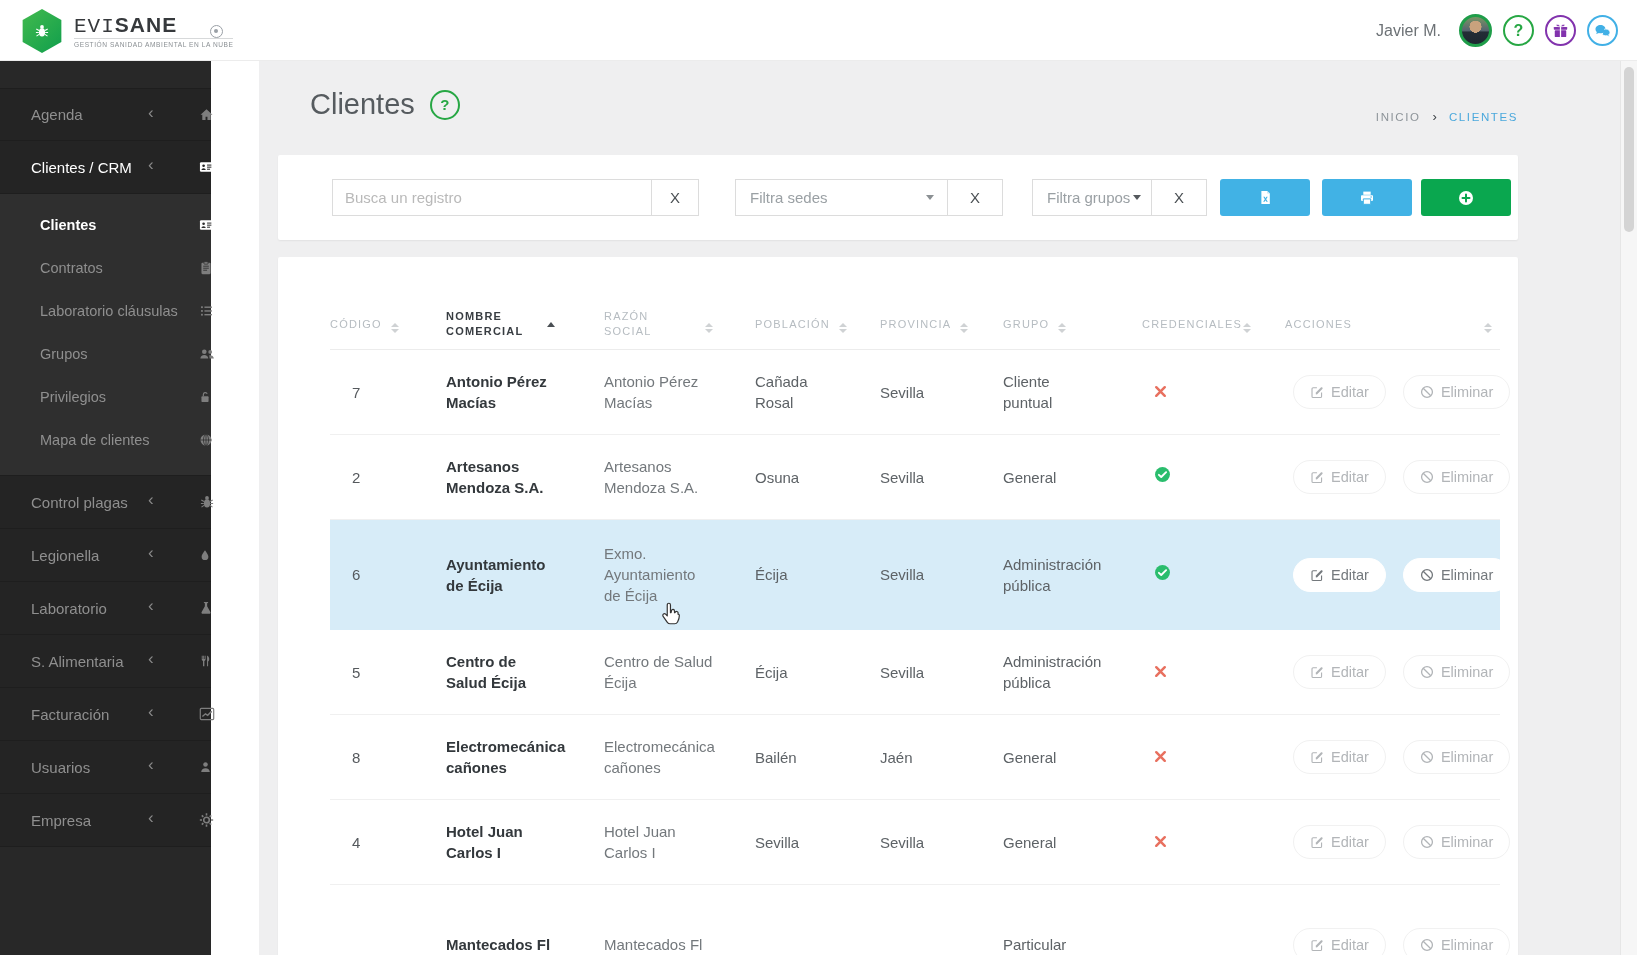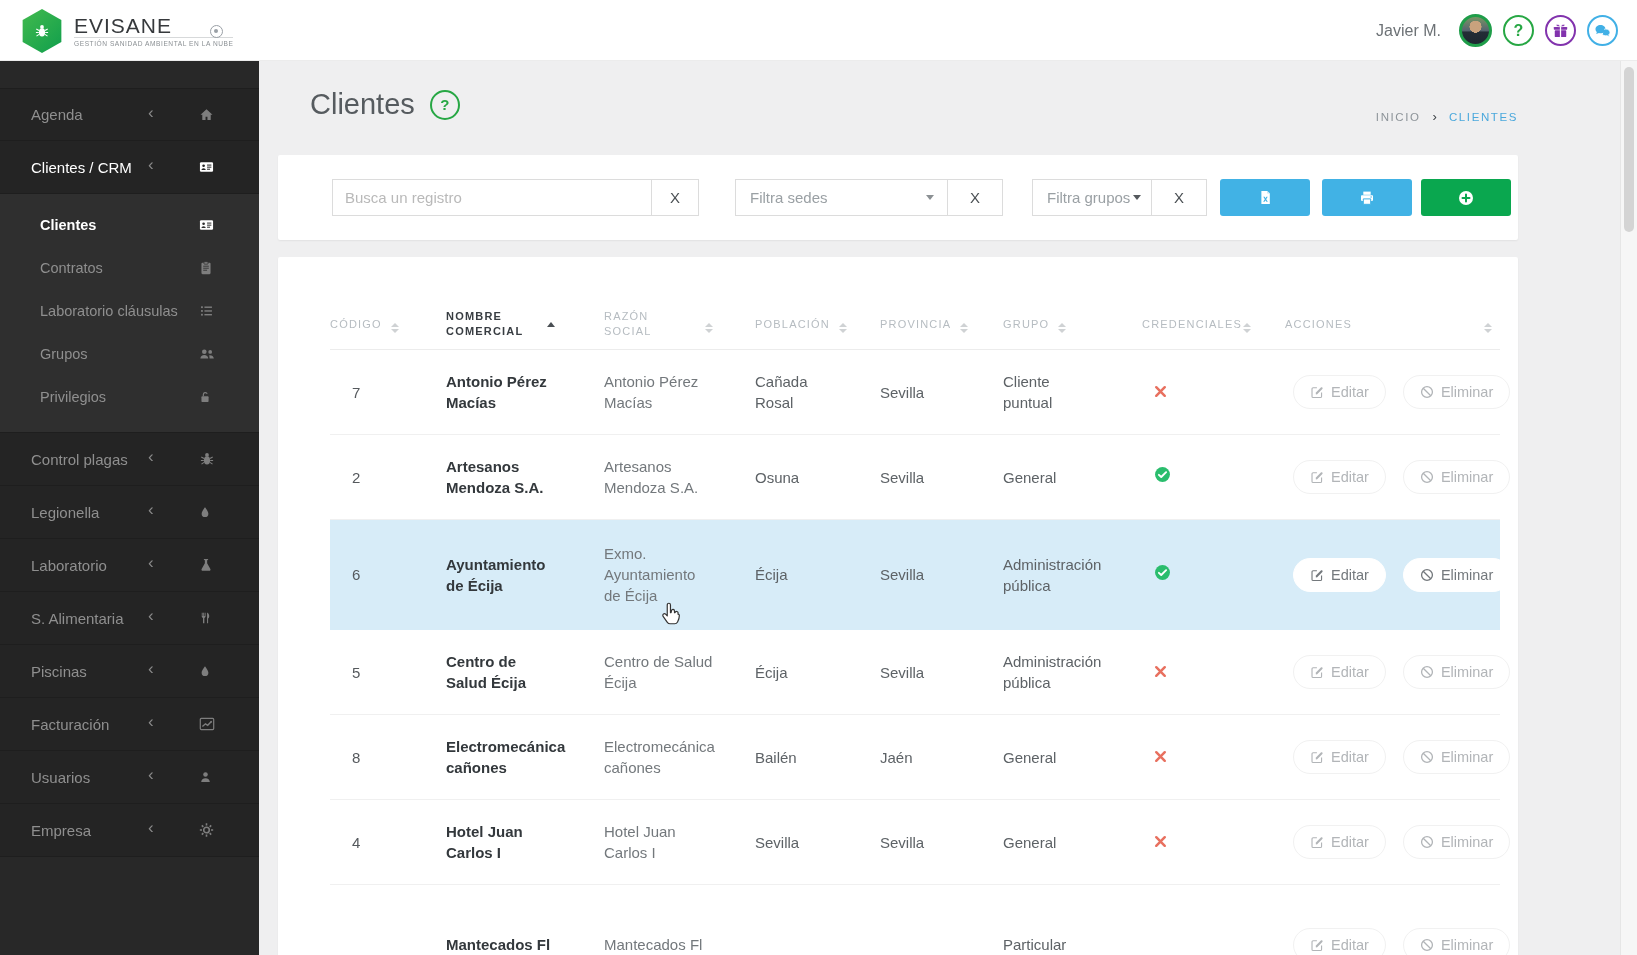"EVI" .bn-light { font-family: none -> Liberation Mono, monospace }
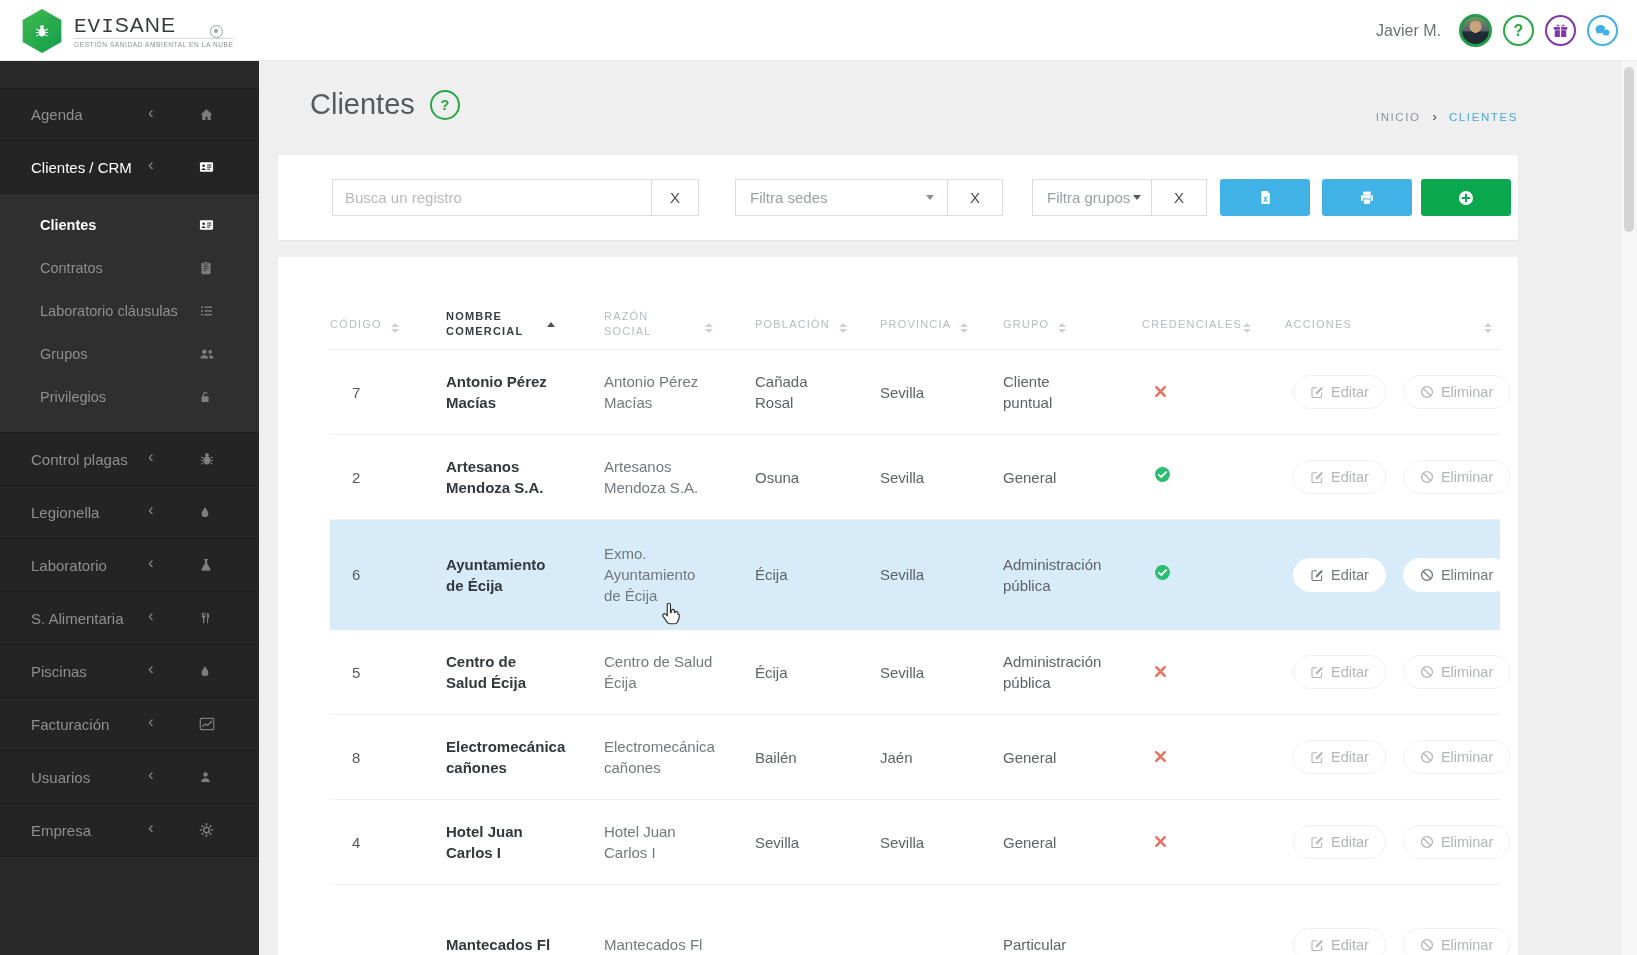"SANE" .bn-bold { font-weight: 400 -> 700 }
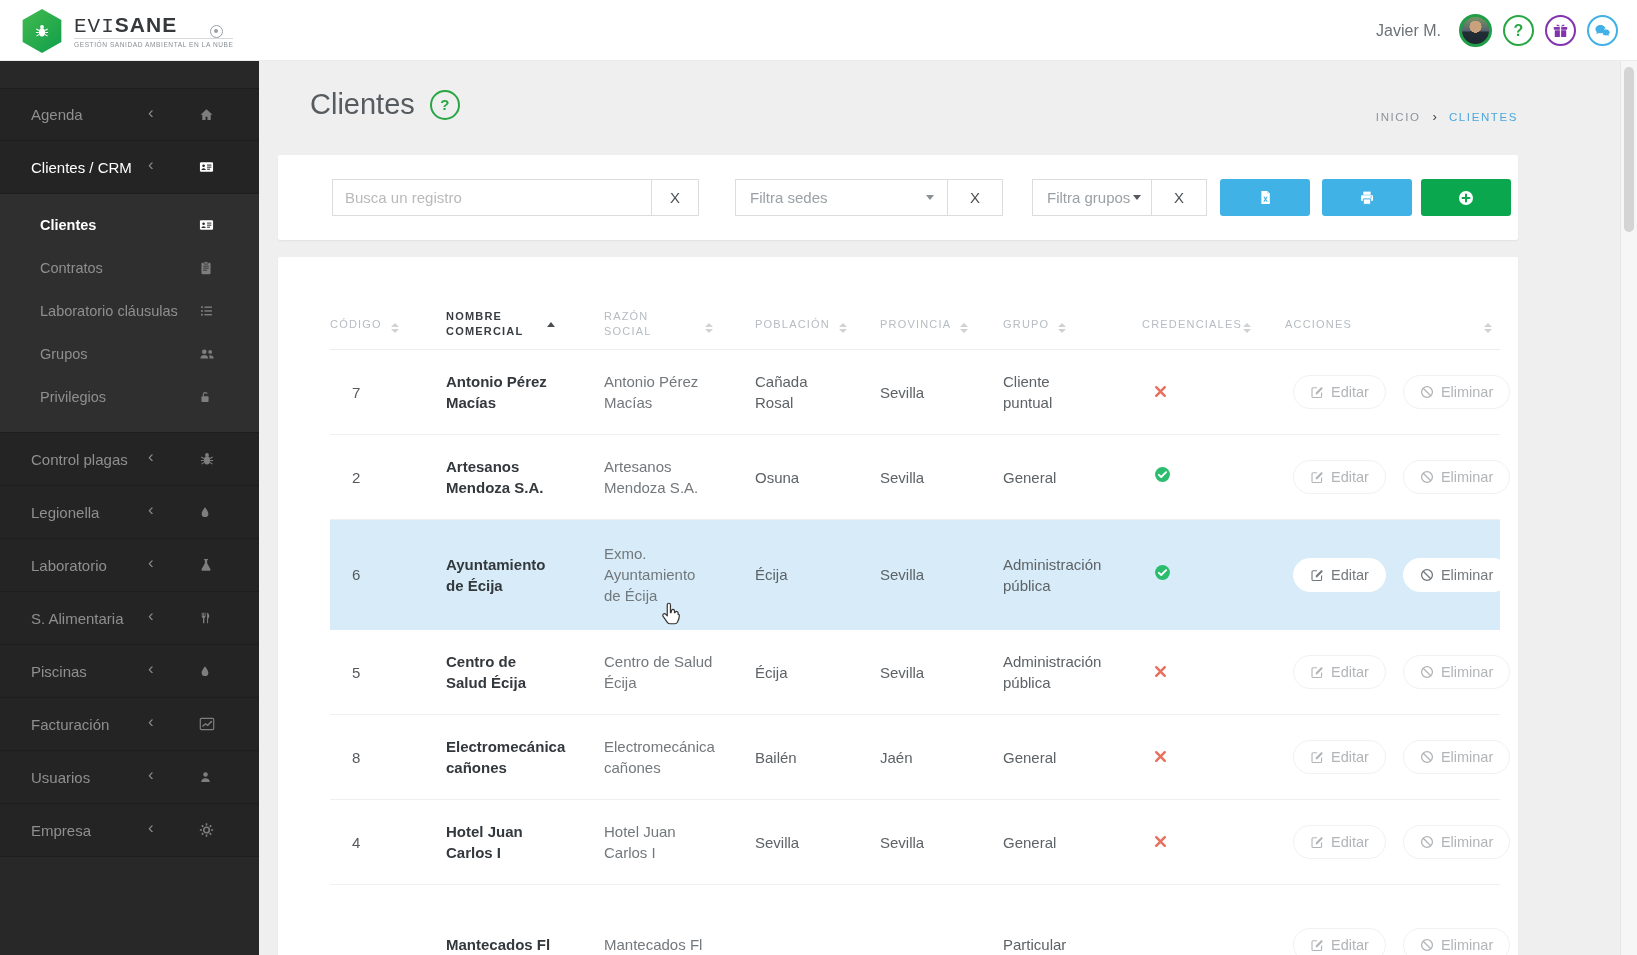"Agenda" .sidebar { width: 259px -> 211px }
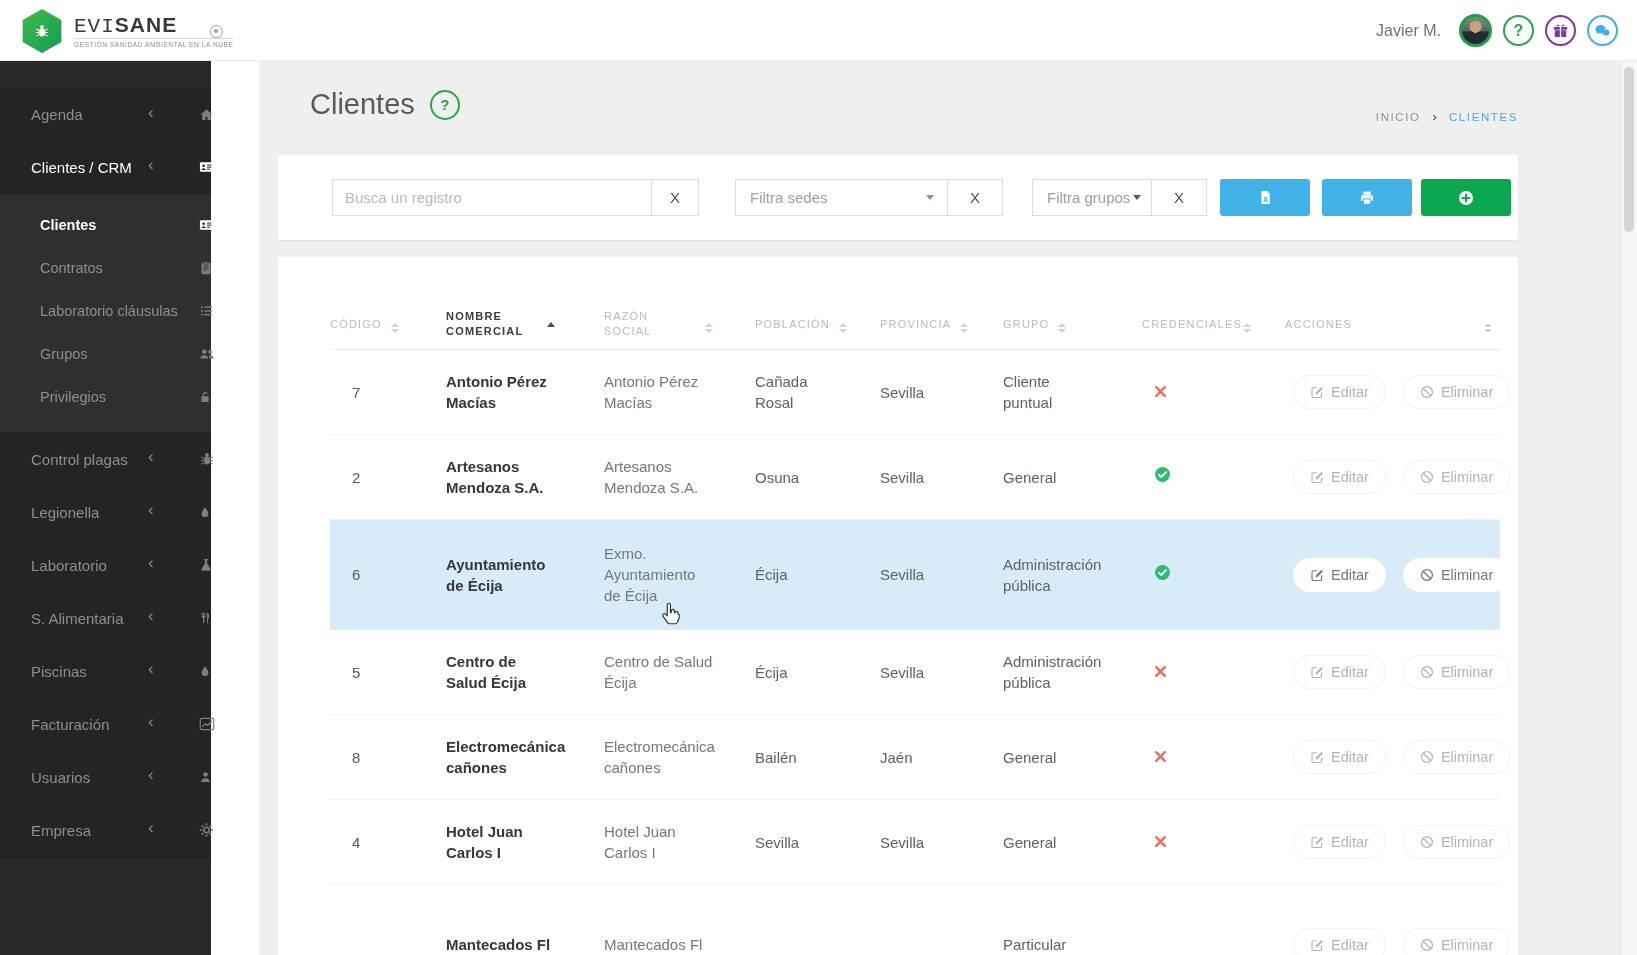"Mapa de clientes" div.sub-item { html: none -> <div> <span>Mapa de clientes</span> <span> <svg> <circle></circle> <path></path> <ellipse></ellipse> </svg> </span> </div> }
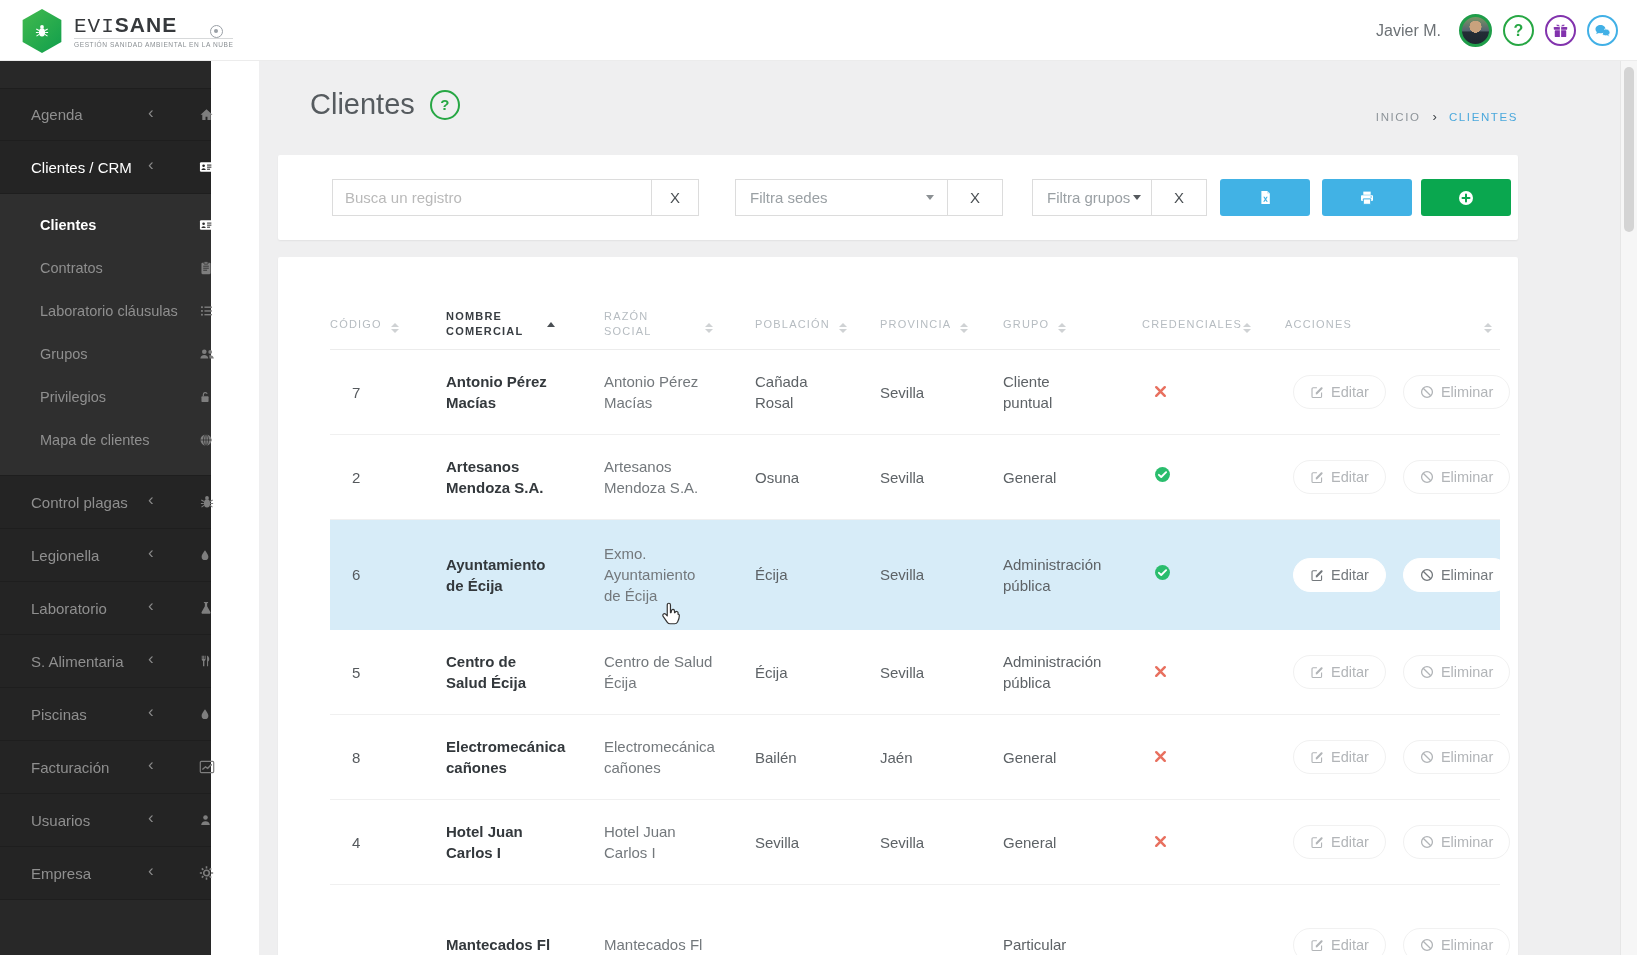"Piscinas" div.side-item { html: <div> <span>Piscinas</span> <span></span> <span> <svg> <path></path> </svg> </span> </div> -> none }
